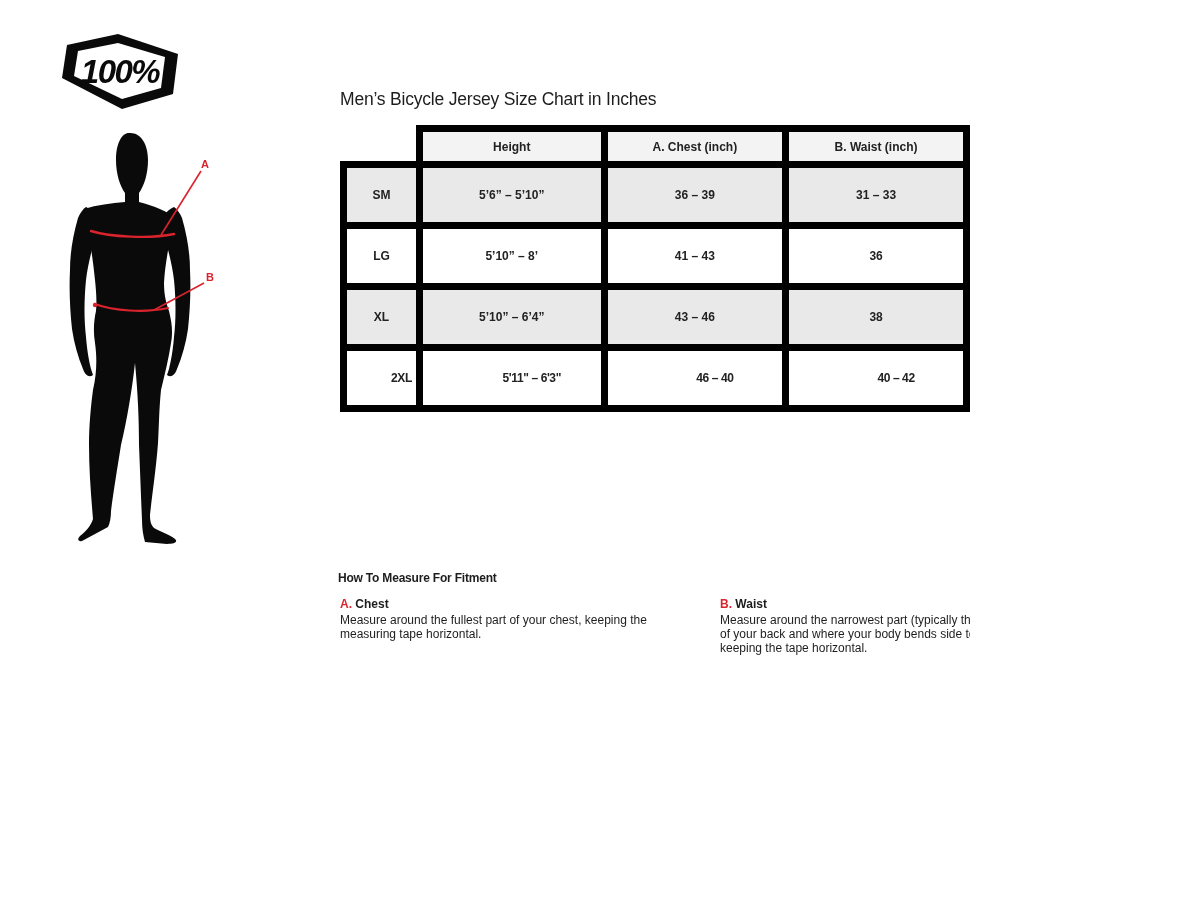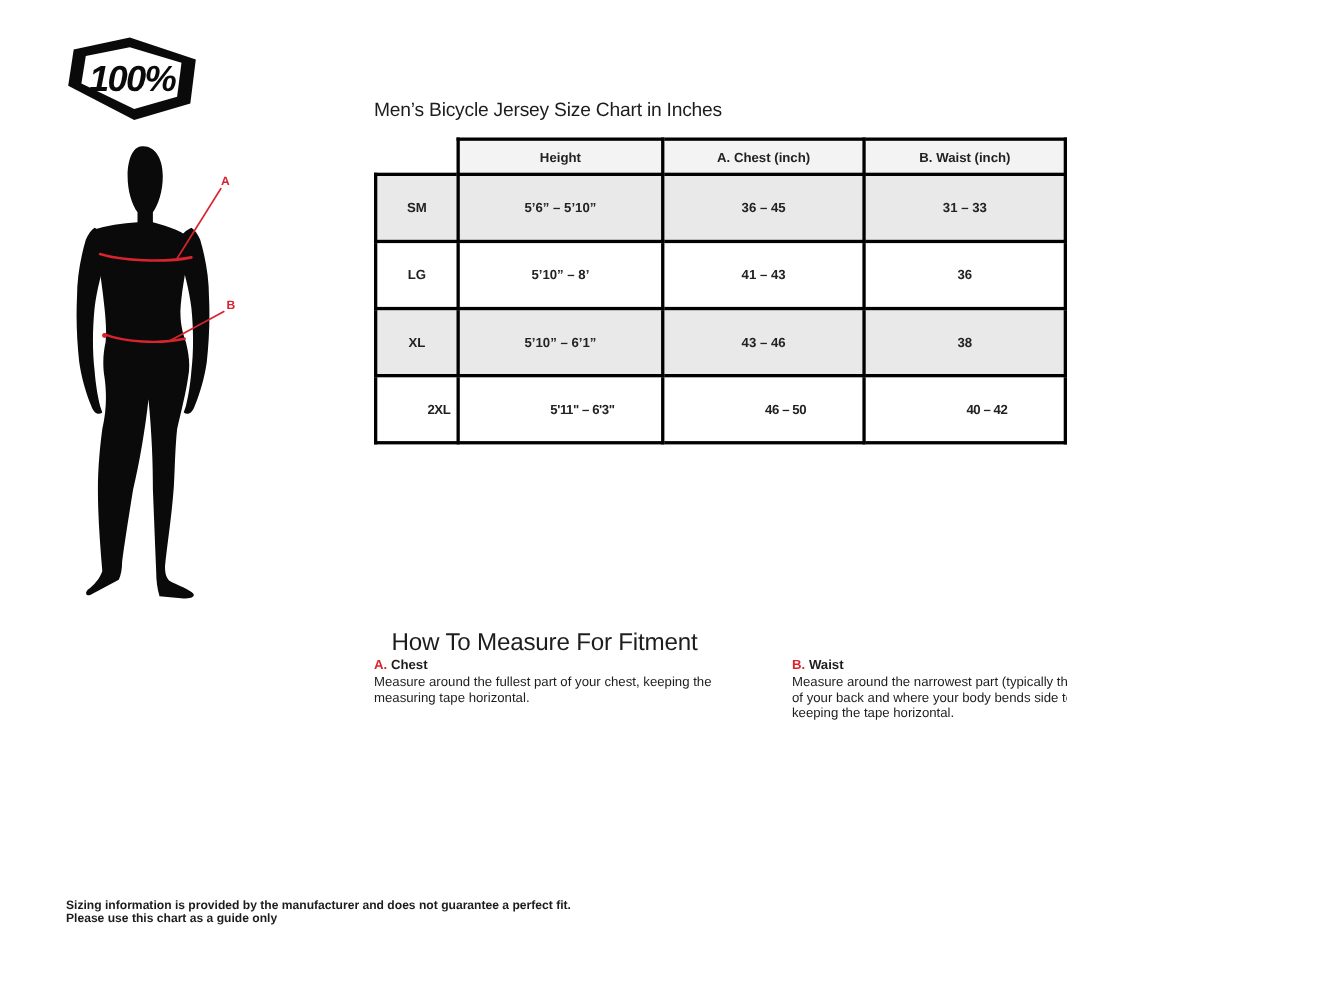"Height" .size-table th, .size-table td { border: 3px solid #000000 -> 7px solid #000000 }
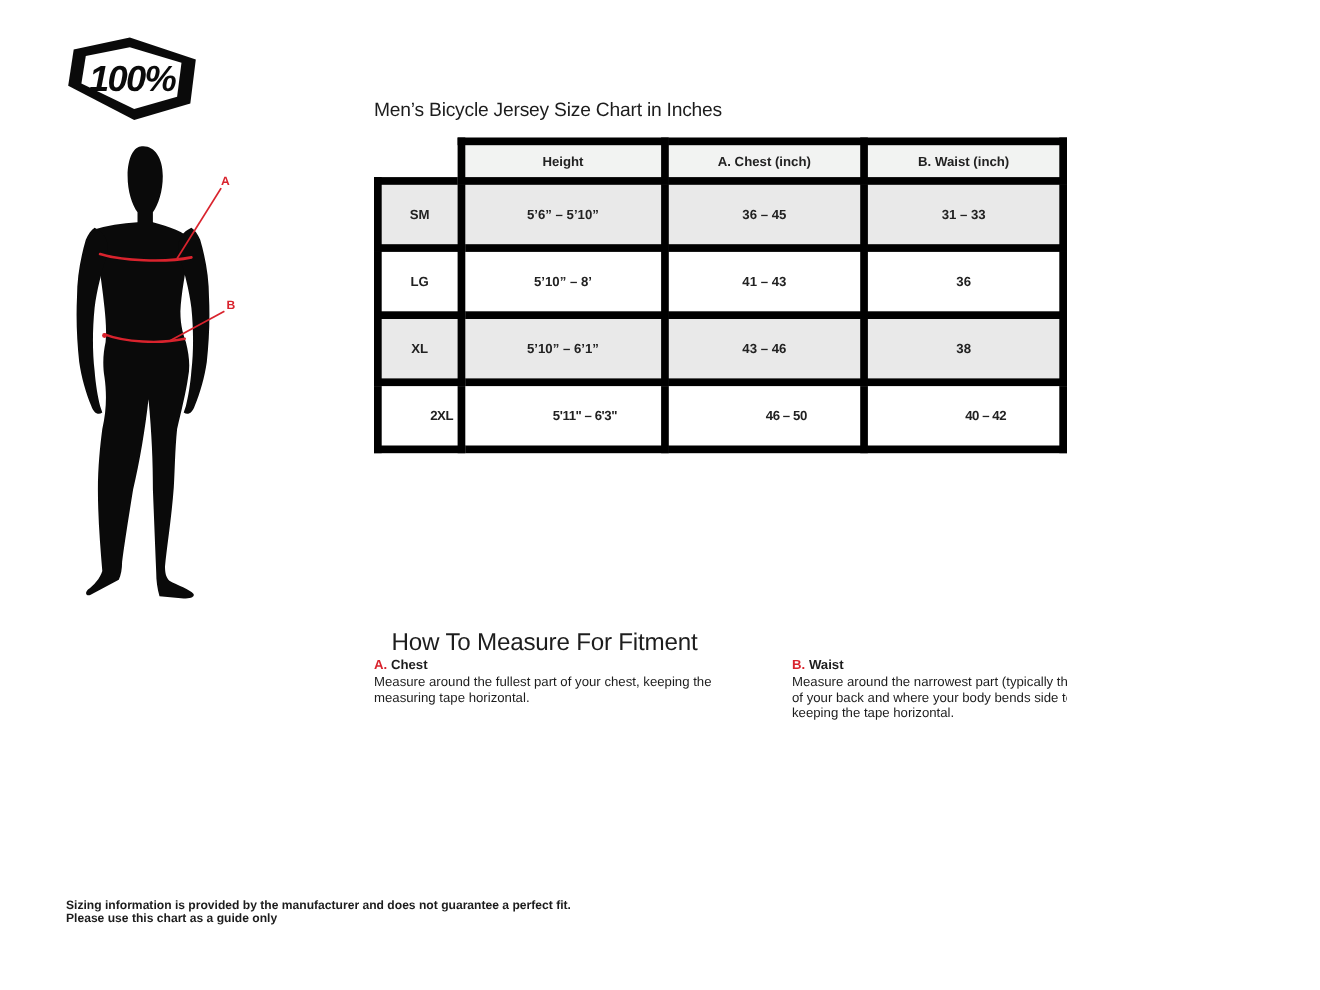"36 – 45" td { text: 45 -> 39 }
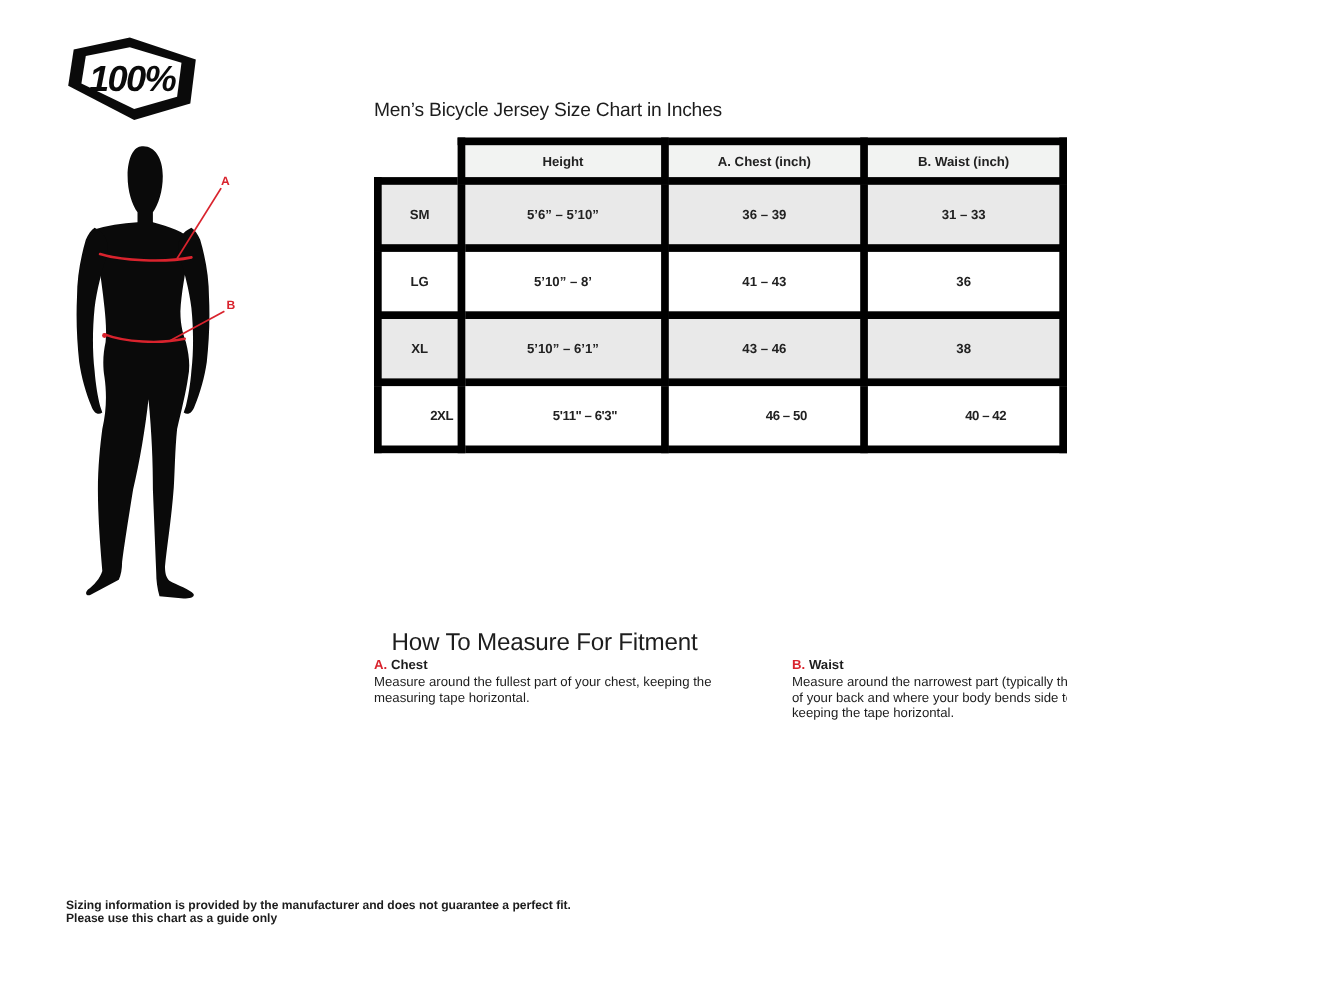"5’10” – 6’1”" td { text: 6’1 -> 6’4 }
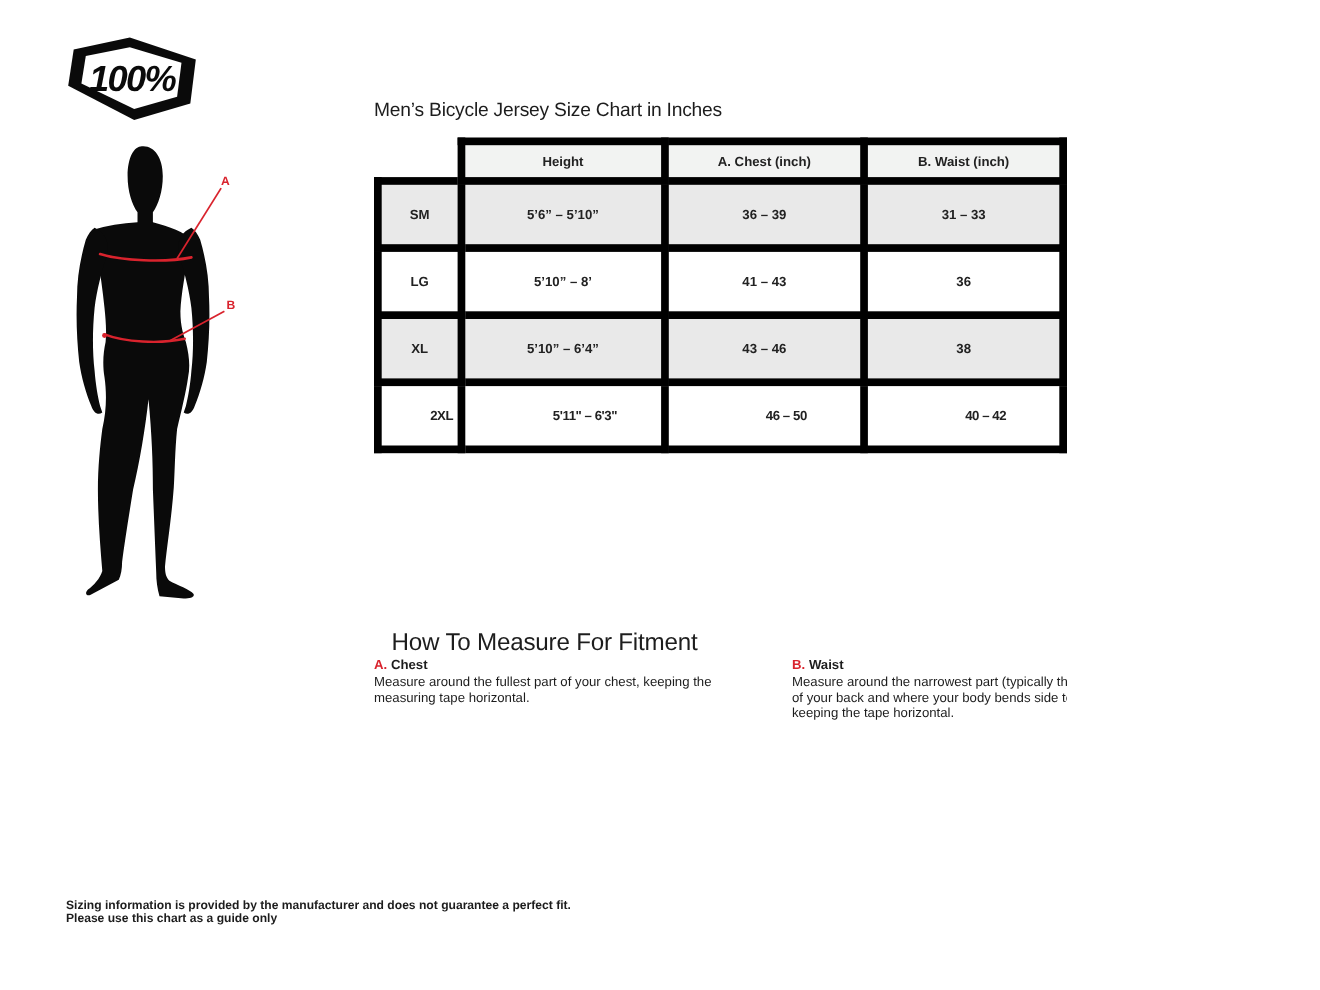"46 – 50" td { text: 50 -> 40 }
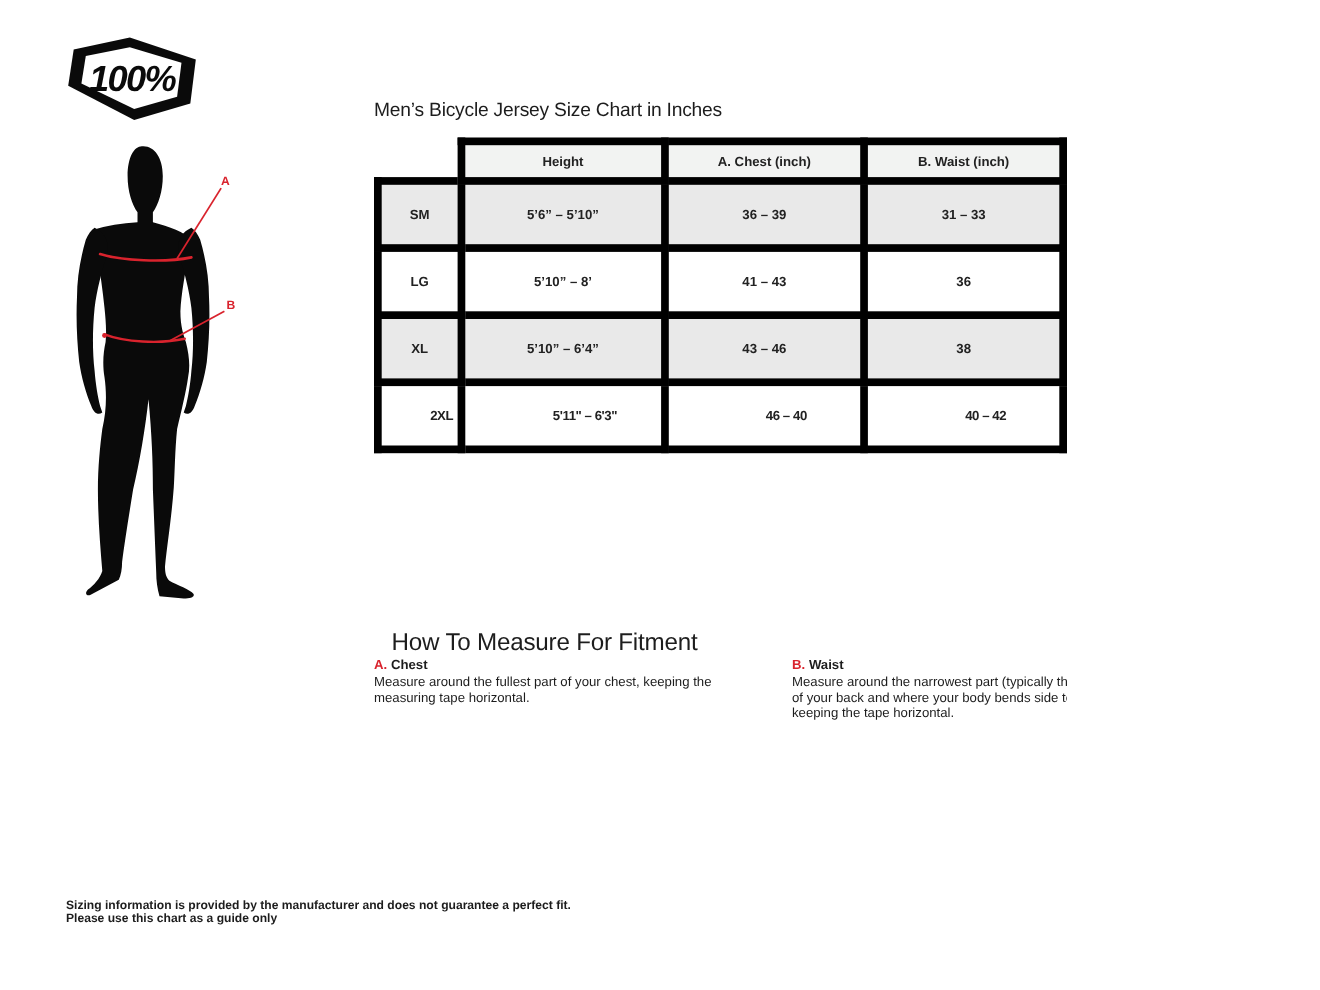"How To Measure For Fitment" .h2m-title { font-size: 22px -> 12px; font-weight: normal -> bold; left: 356px -> 338px }
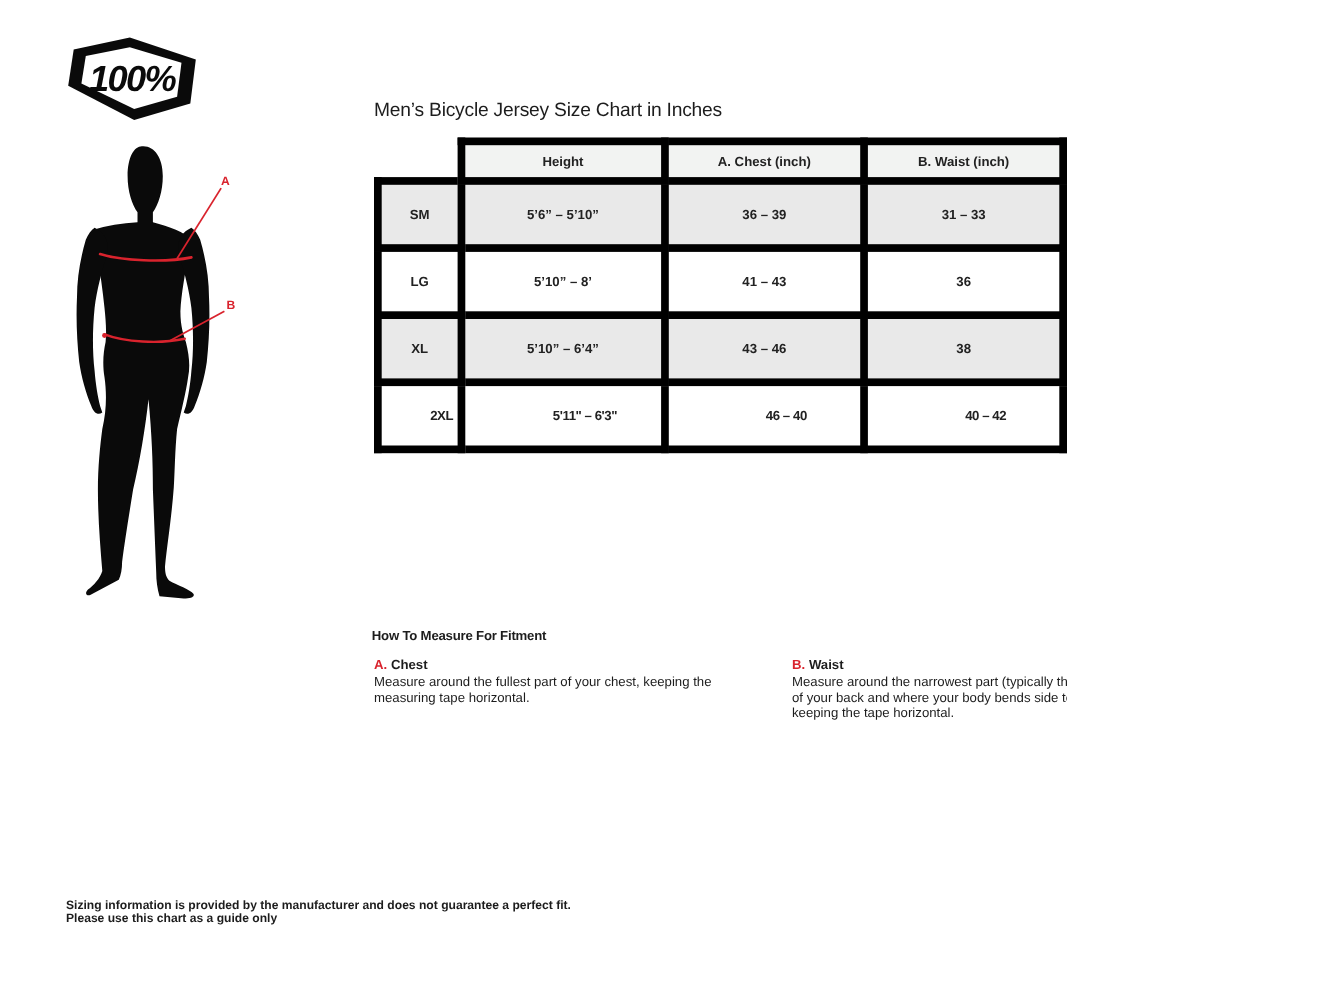"Sizing information is provided by" div.disclaimer { html: <div> <p>Sizing information is provided by the manufacturer and does not guarantee a perfect fit.</p> <p>Please use this chart as a guide only</p> </div> -> none }
